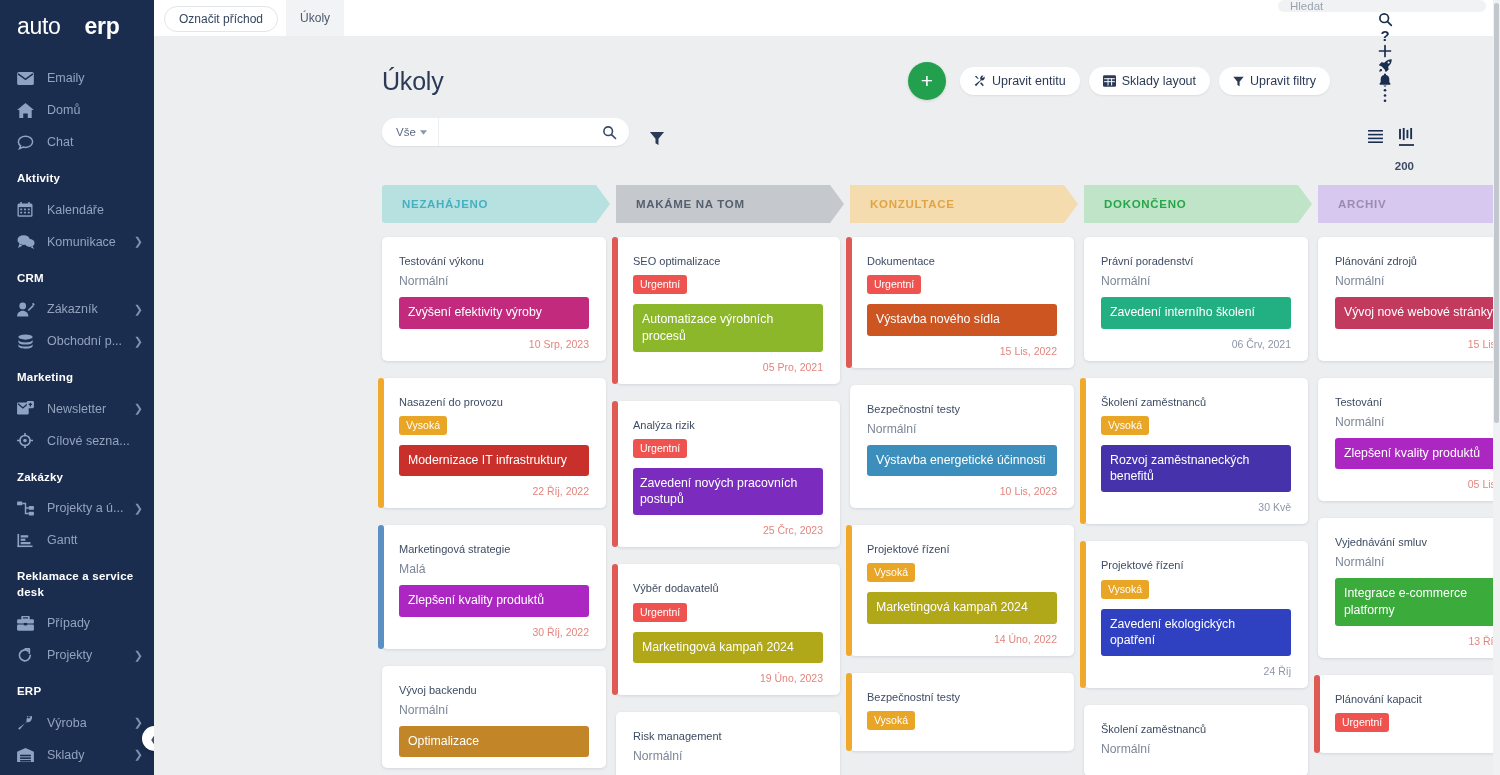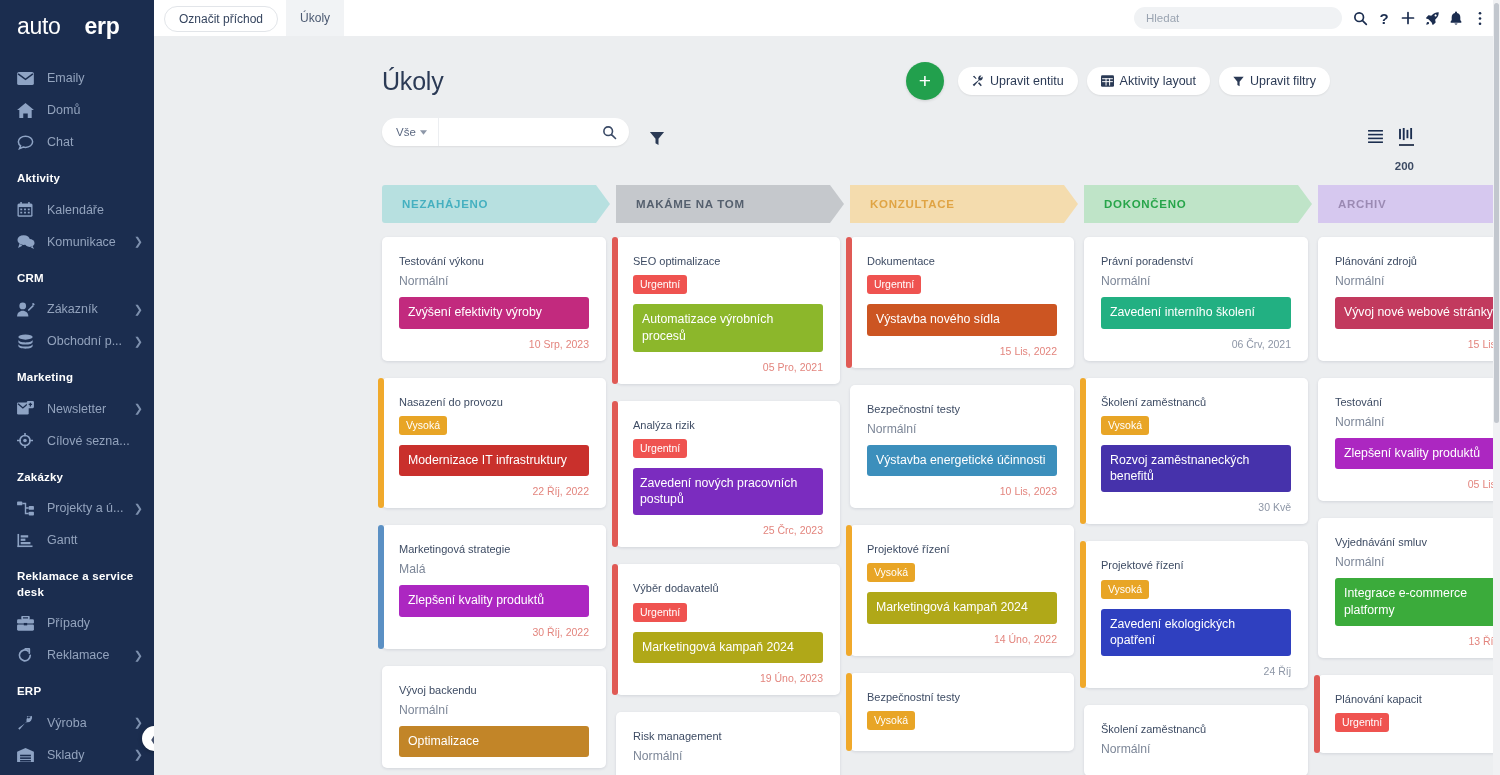"Hledat" .top-right { flex-direction: none -> column }
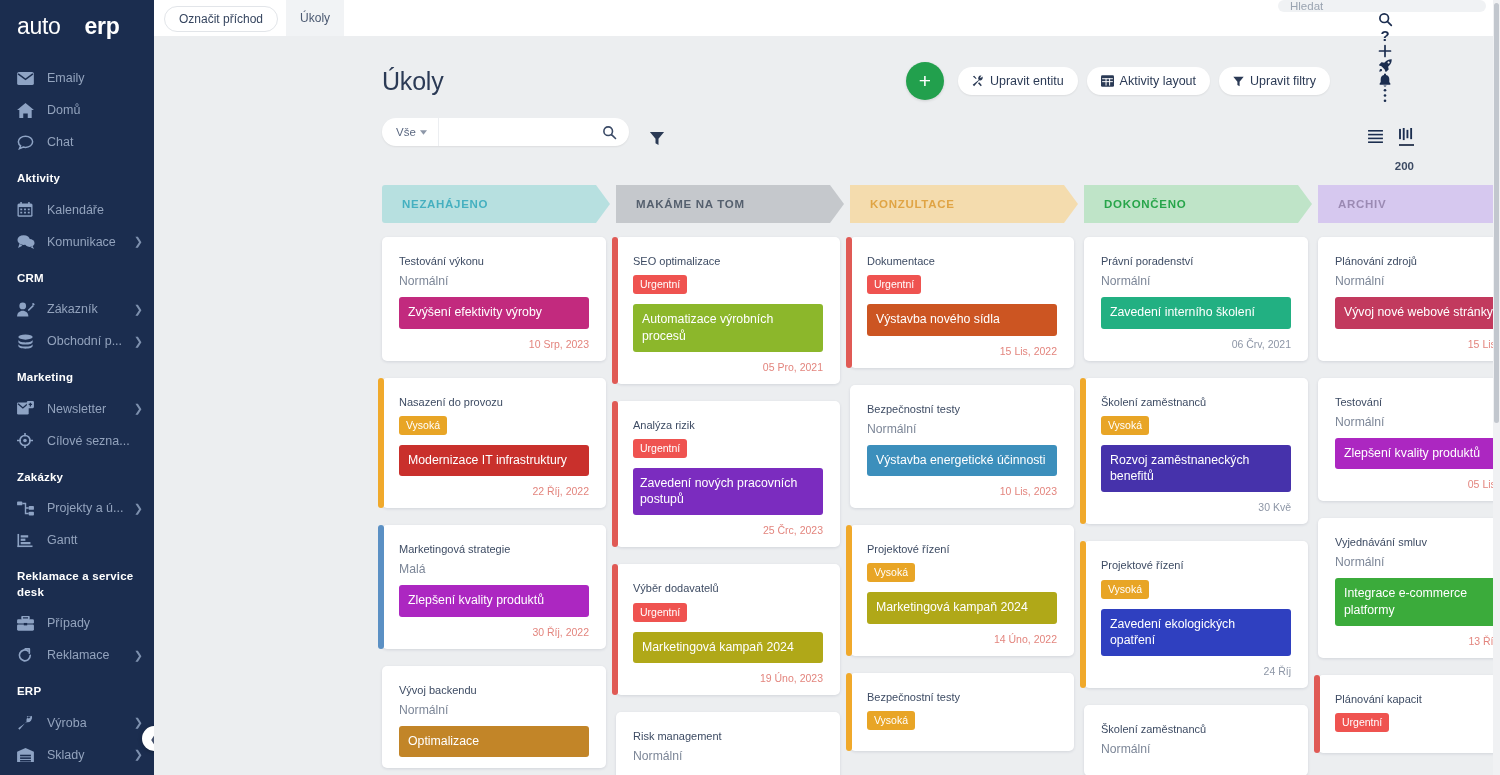"Aktivity layout" span { text: Aktivity -> Sklady }
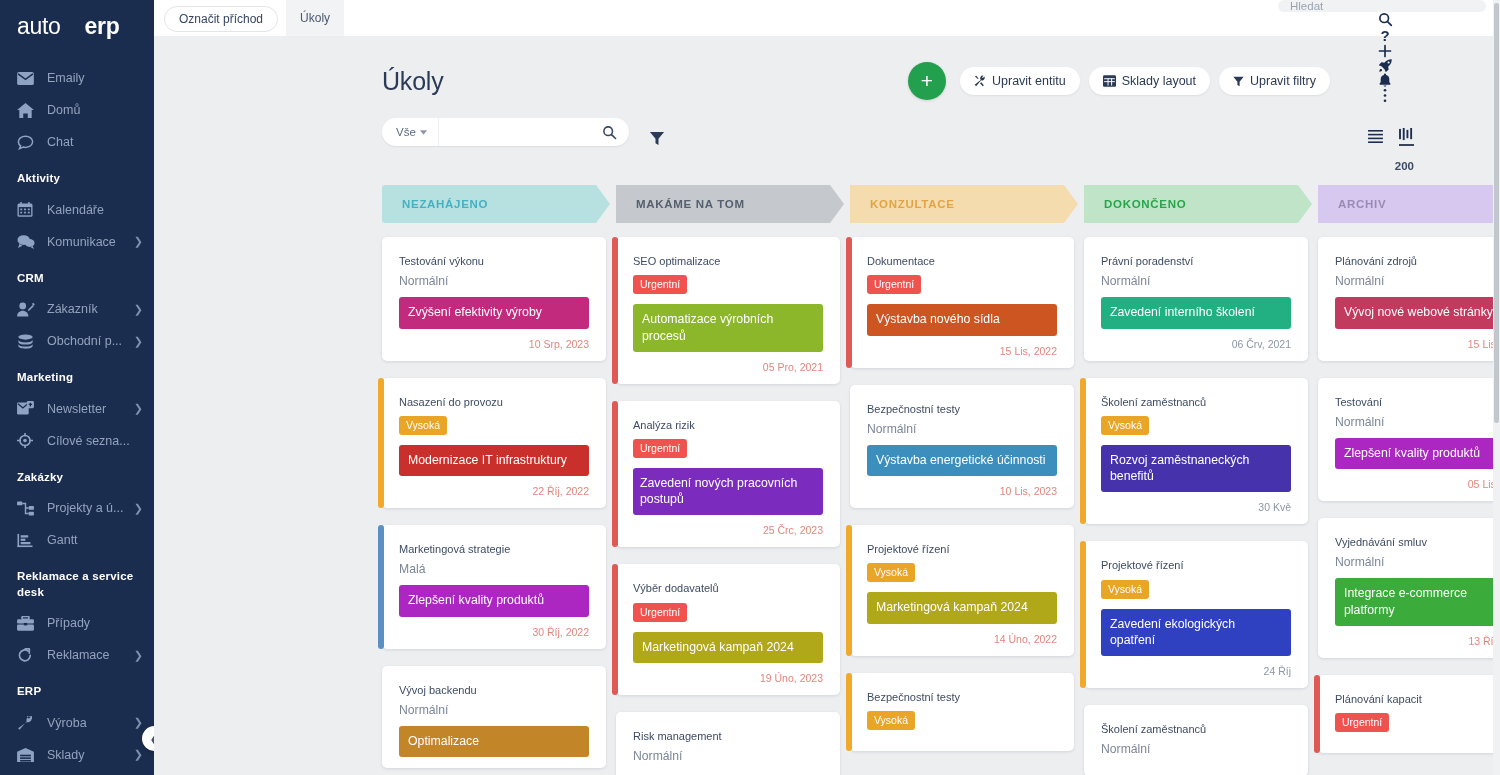"Reklamace" span.nav-label { text: Reklamace -> Projekty }
